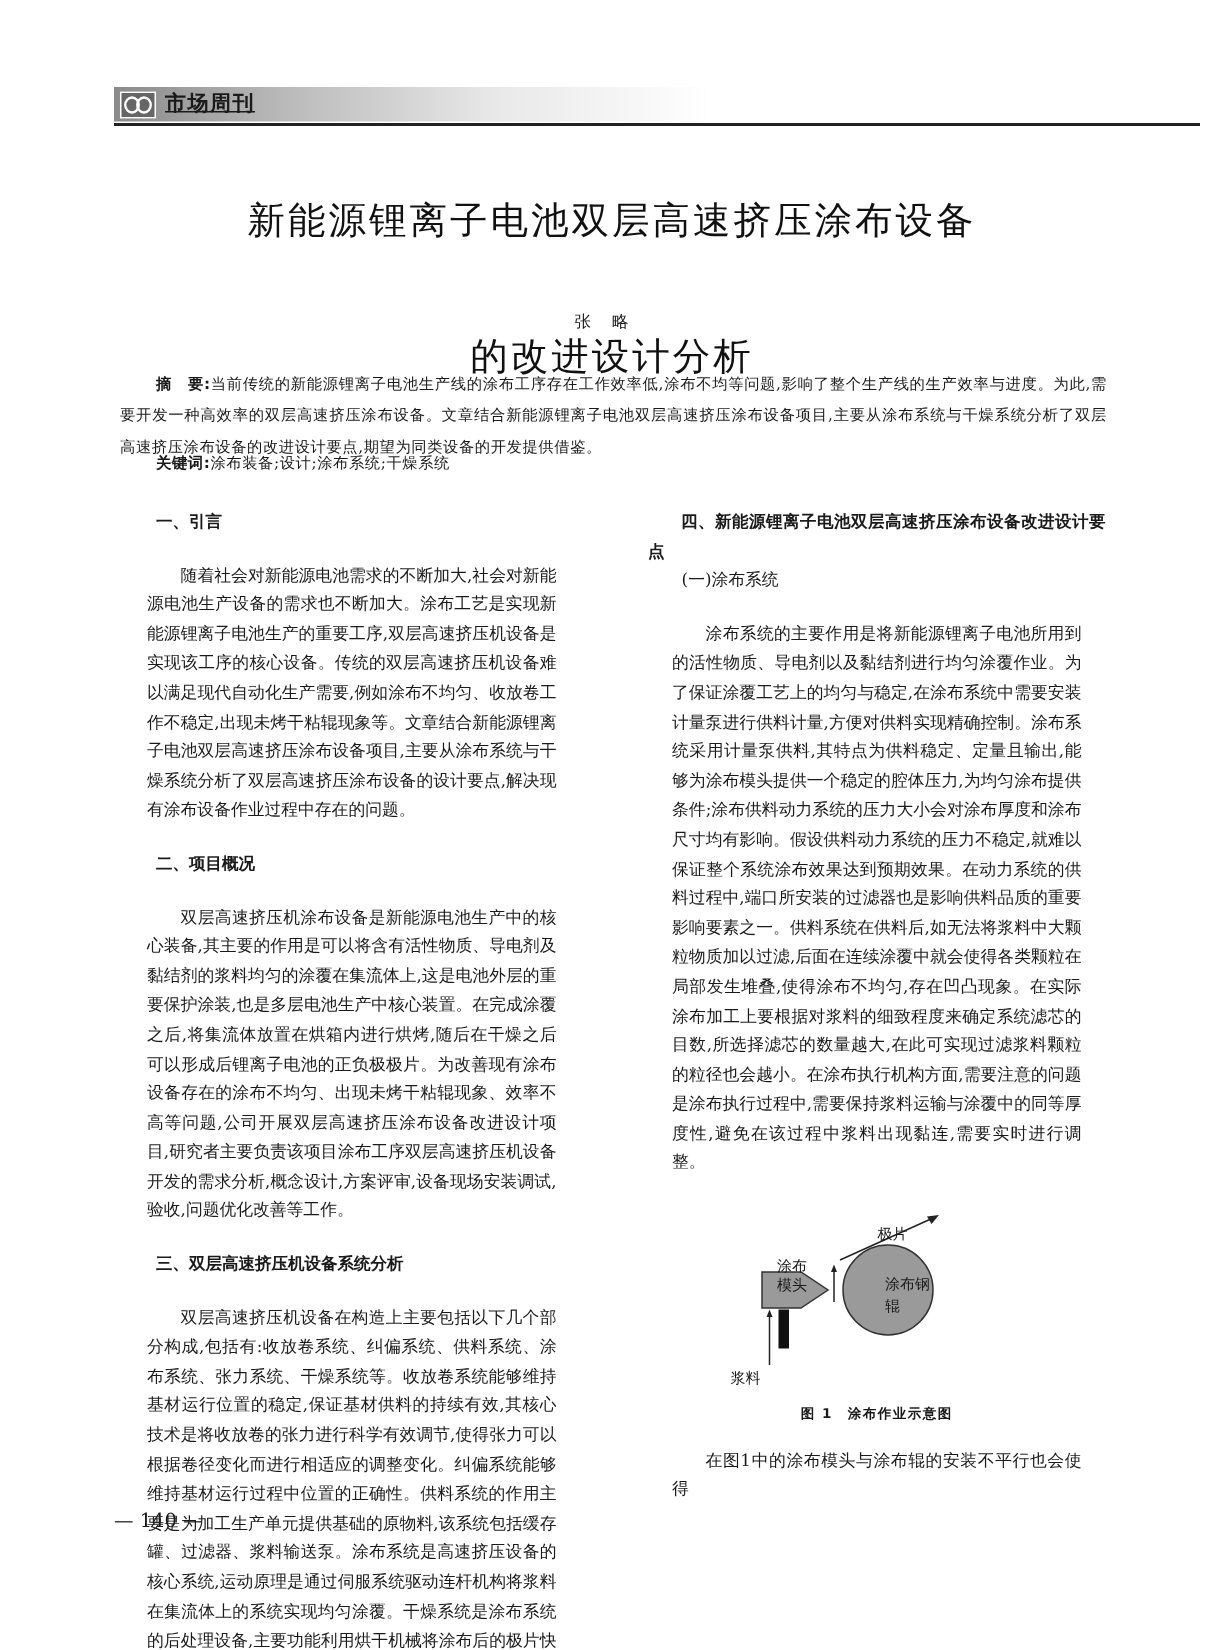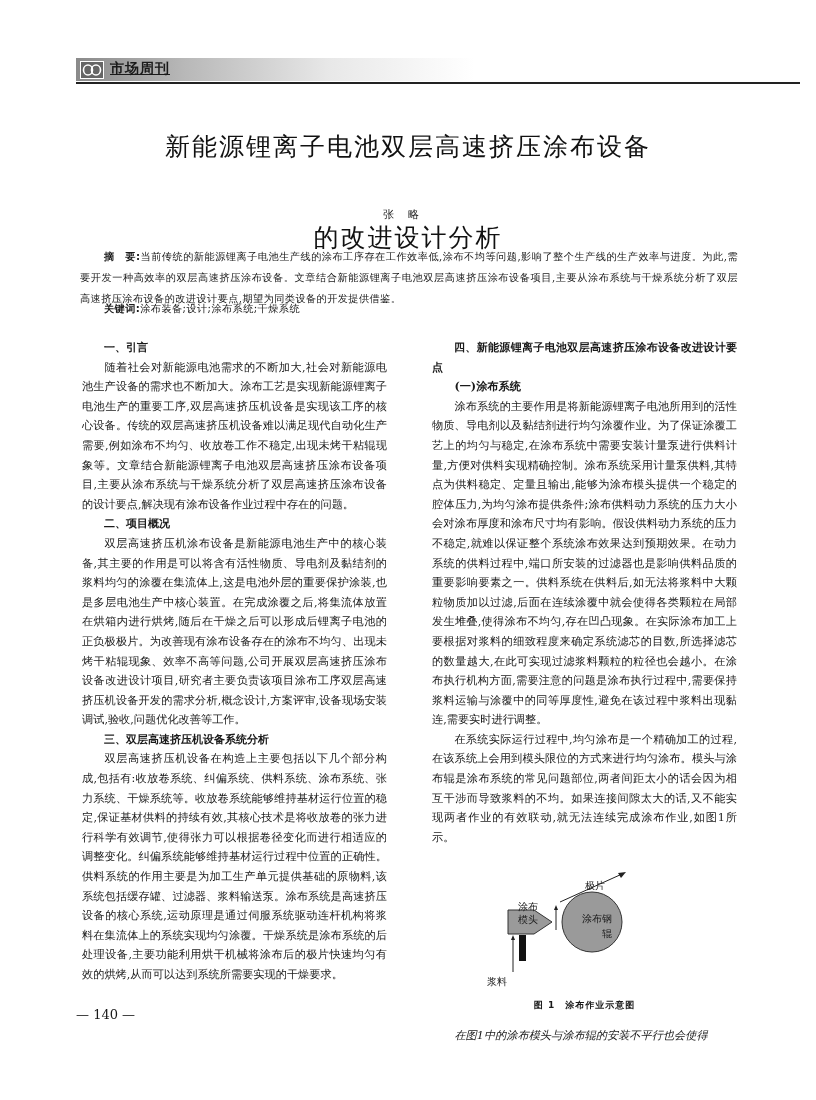"随着社会对新能源电池需求的不断加大,社会对新能源电池生产设备的需求也不断加大。涂" .col p { margin: 0 -> 16px }
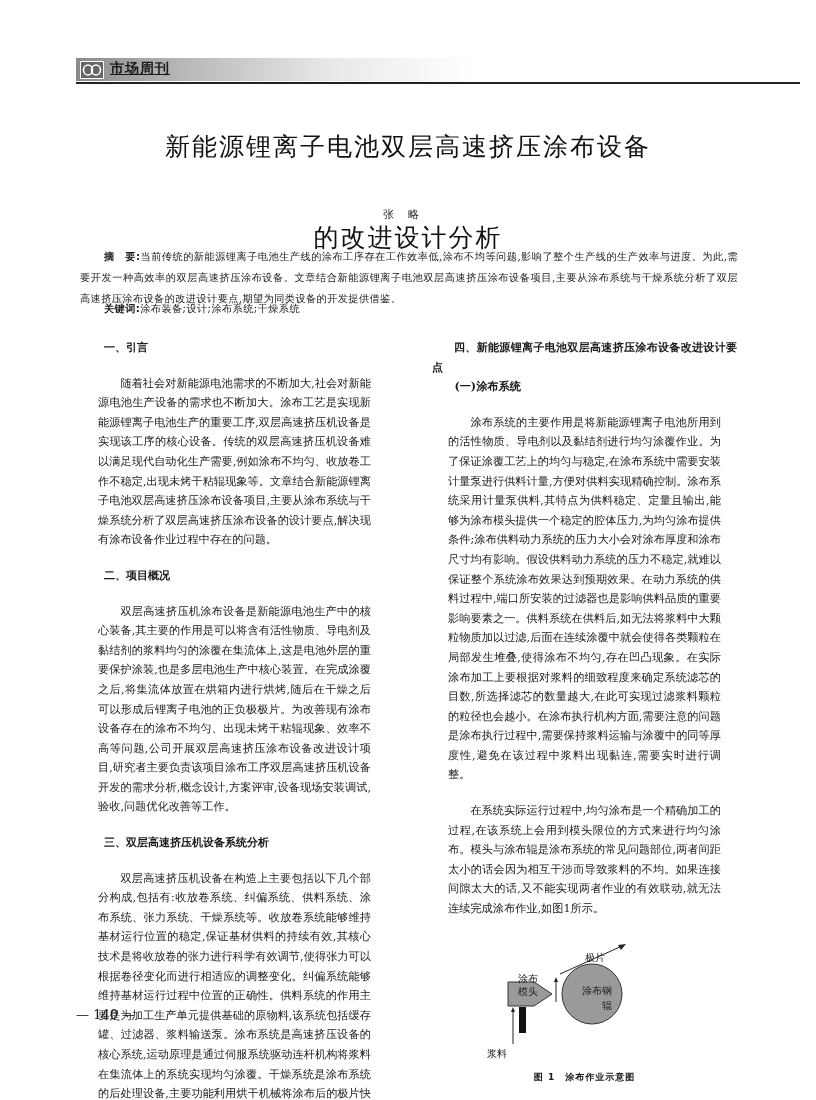"(一)涂布系统" .col h4 { font-weight: bold -> normal }
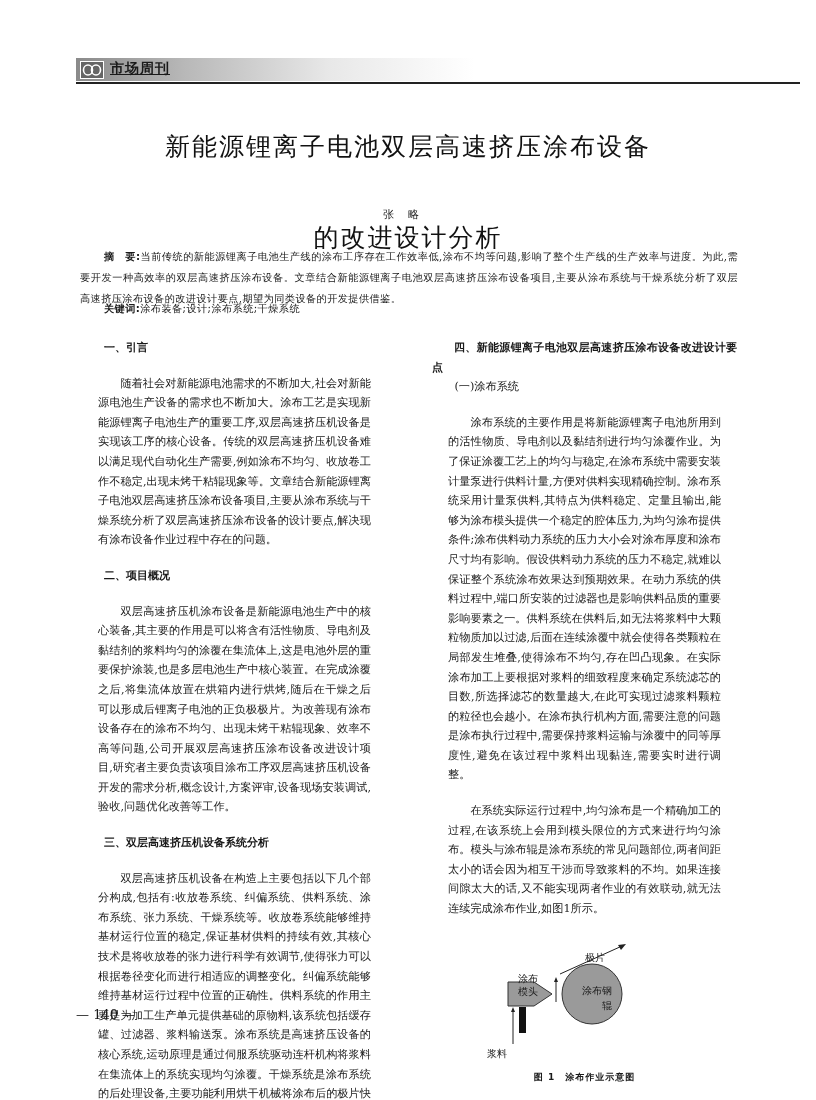"在系统实际运行过程中,均匀涂布是一个精确加工的过程,在该系统上会用到模头限位的方" p { html: <p>在系统实际运行过程中,均匀涂布是一个精确加工的过程,在该系统上会用到模头限位的方式来进行均匀涂布。模头与涂布辊是涂布系统的常见问题部位,两者间距太小的话会因为相互干涉而导致浆料的不均。如果连接间隙太大的话,又不能实现两者作业的有效联动,就无法连续完成涂布作业,如图1所示。</p> -> none }
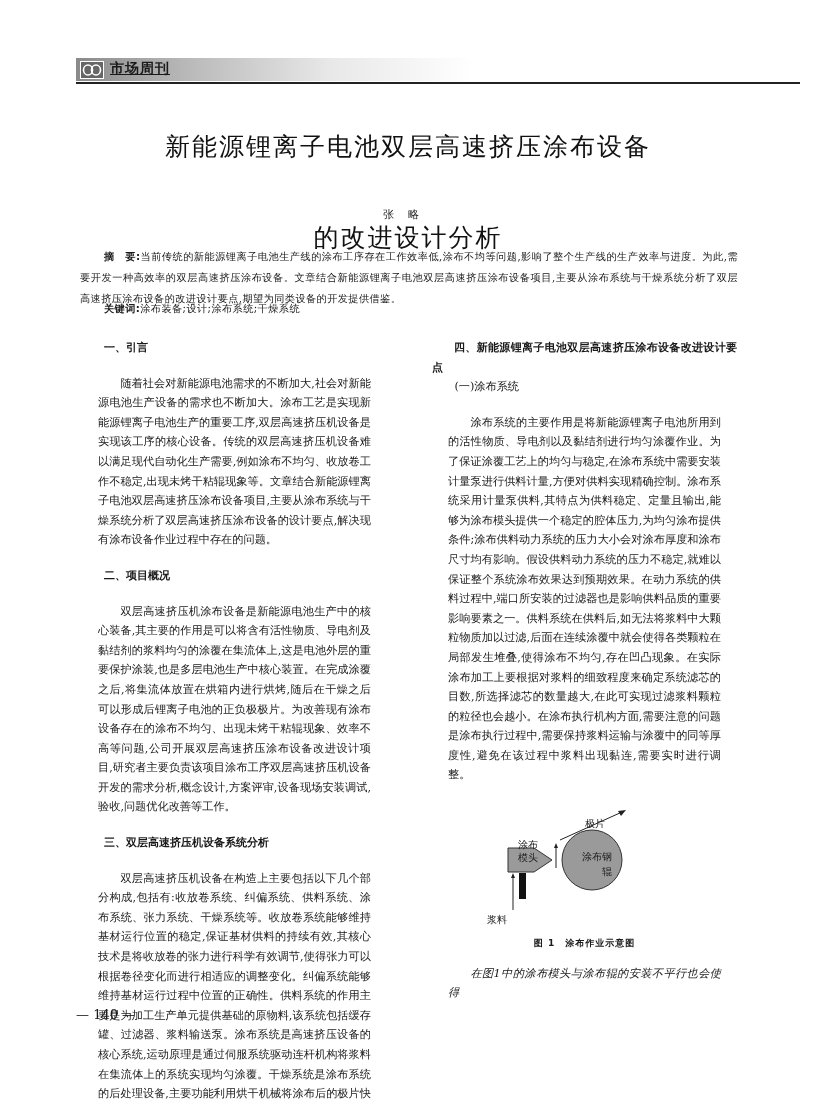"涂布钢" span.fig-label { left: 142px -> 158px; text-align: right -> left }
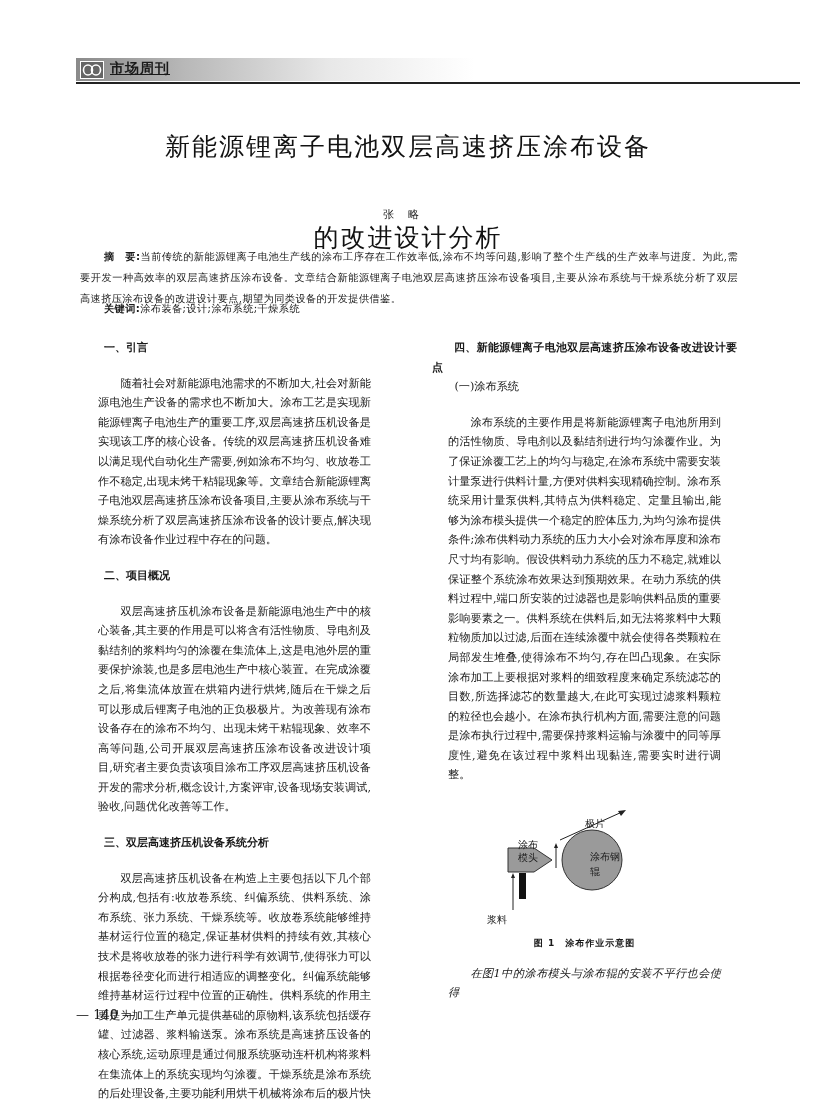"在图1中的涂布模头与涂布辊的安装不平行也会使得" p { font-style: italic -> none }
